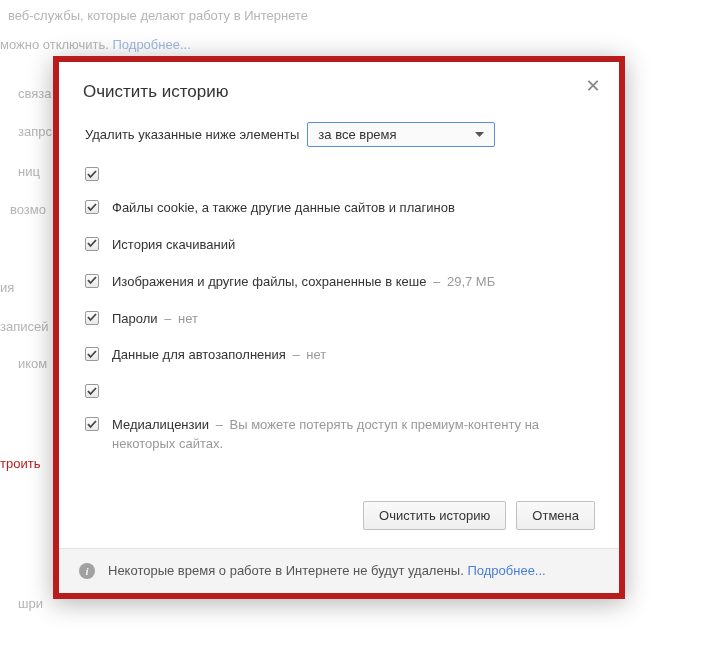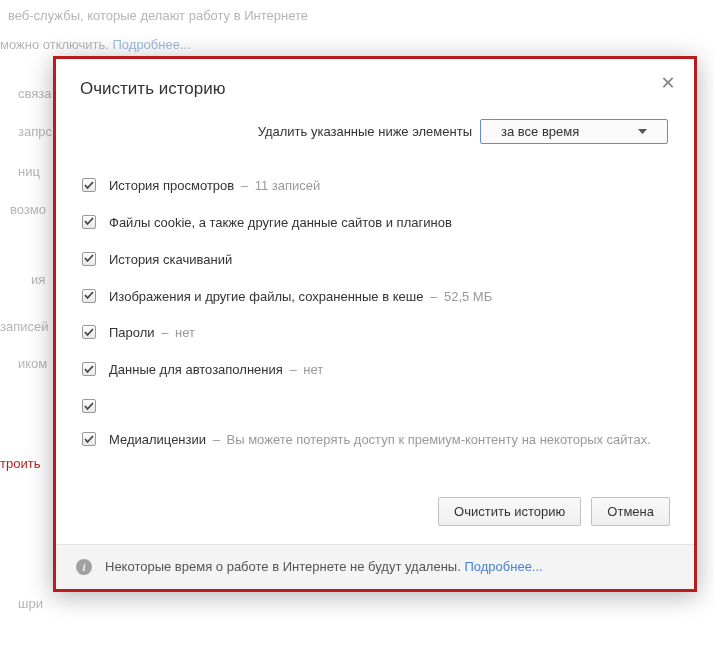"Очистить историю" .dialog { border: 3px solid #b91c1c -> 6px solid #b91c1c; width: 644px -> 572px }
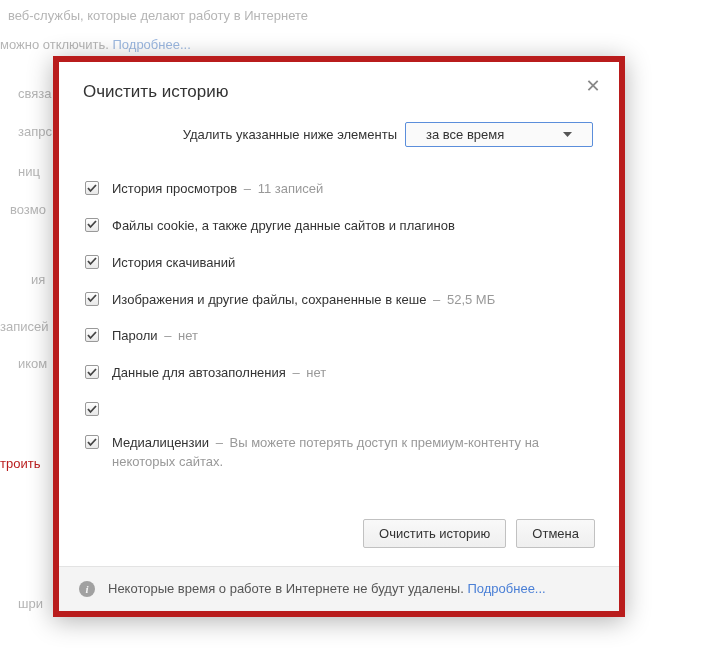"Удалить указанные ниже элементы" .delete-row { justify-content: flex-end -> none; margin-bottom: 24px -> 10px }
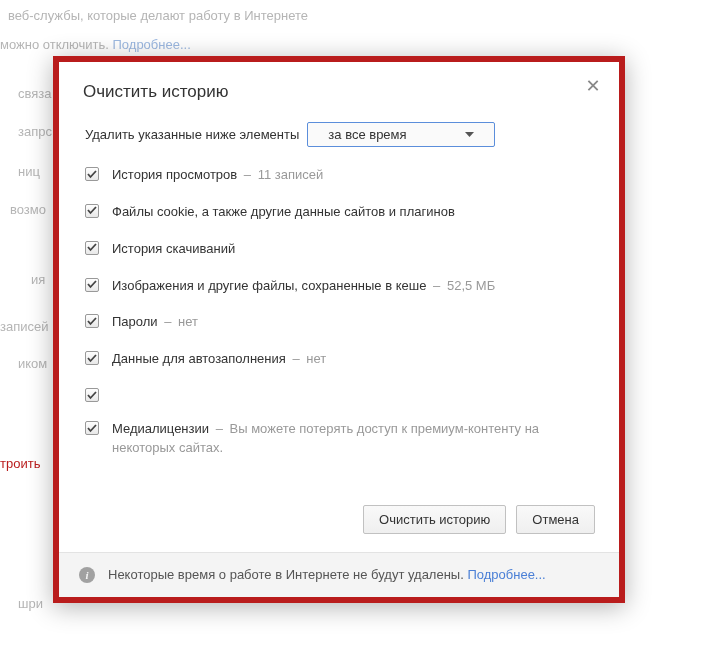"за все время" .select { padding: 4px 20px -> 4px 10px }
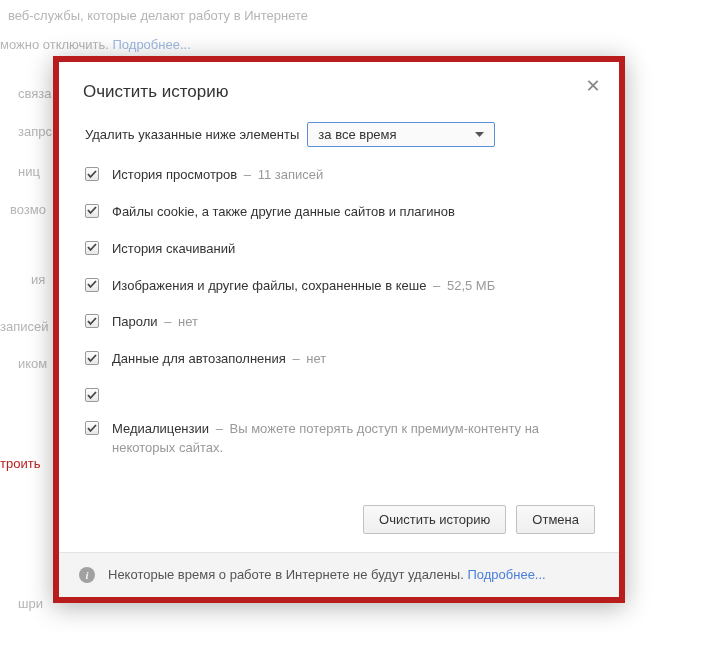"История просмотров – 11 записей" div.check-label { html: <div> <span>История просмотров</span> <span>–</span> <span>11 записей</span> </div> -> none }
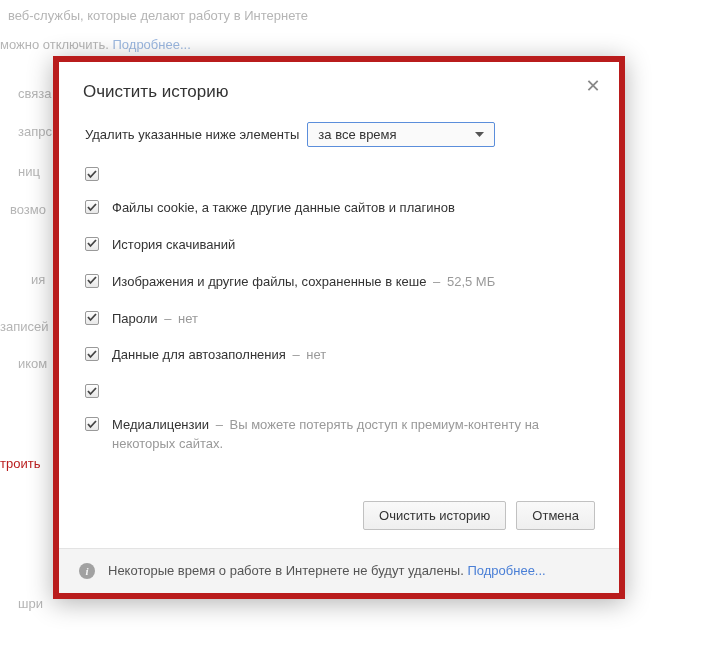"ия" div.bg-text { padding-left: 31px -> none; top: 270px -> 278px }
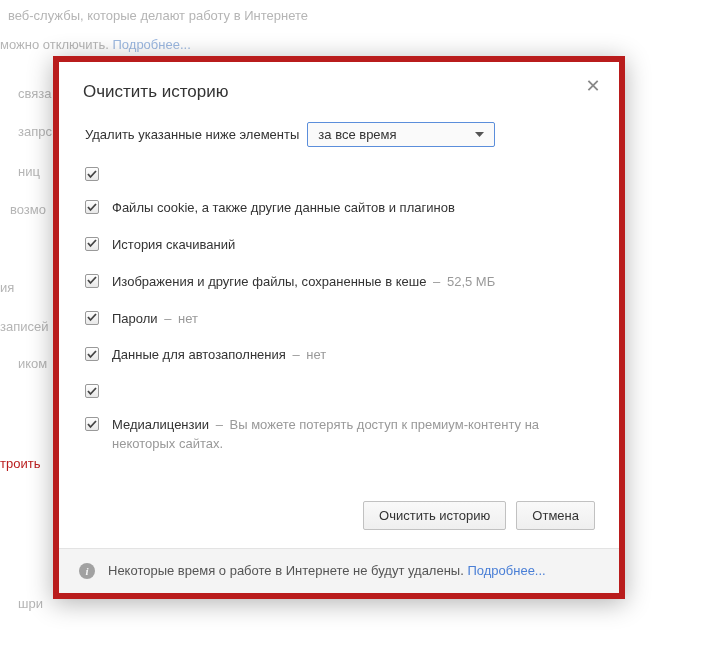"52,5 МБ" span.check-meta { text: 52,5 -> 29,7 }
